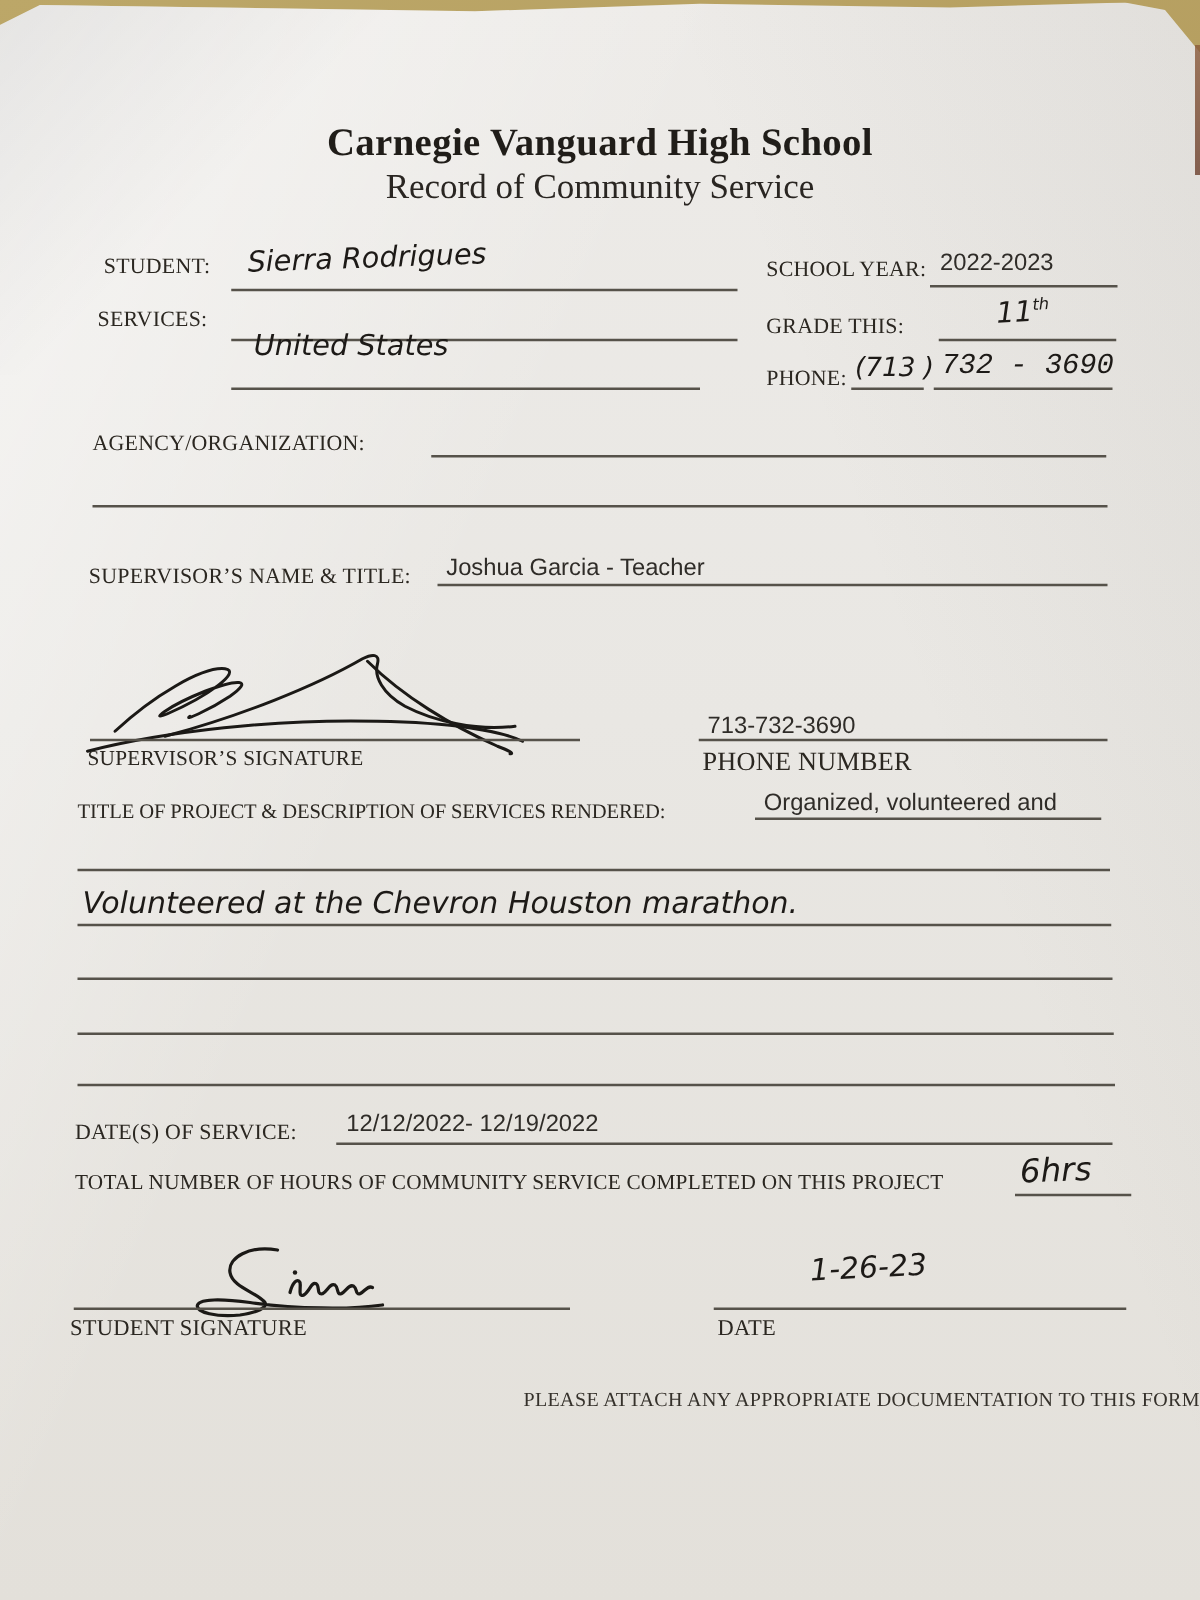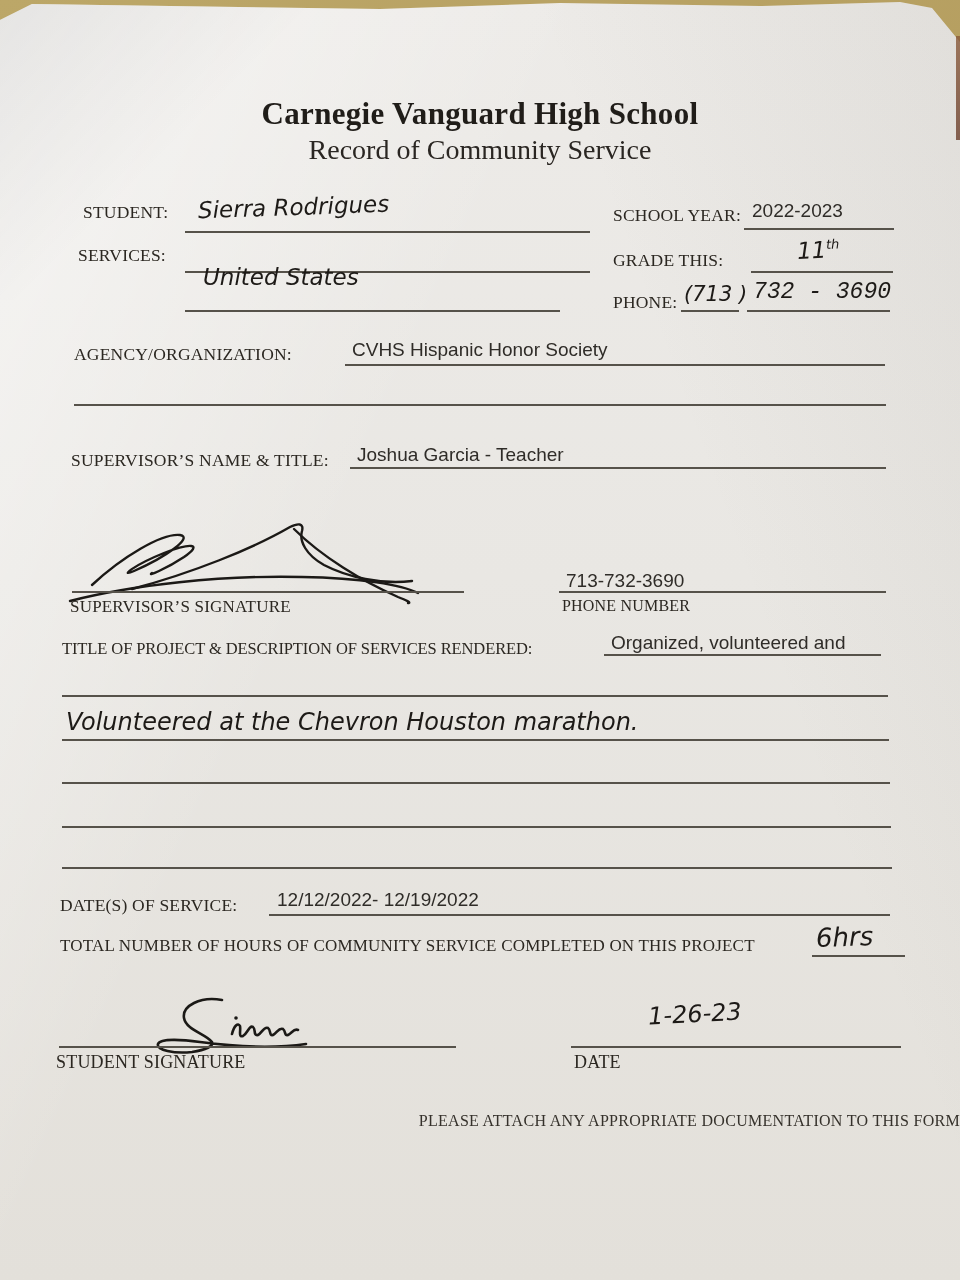"CVHS Hispanic Honor Society" div.abs { html: <div>CVHS Hispanic Honor Society</div> -> none }
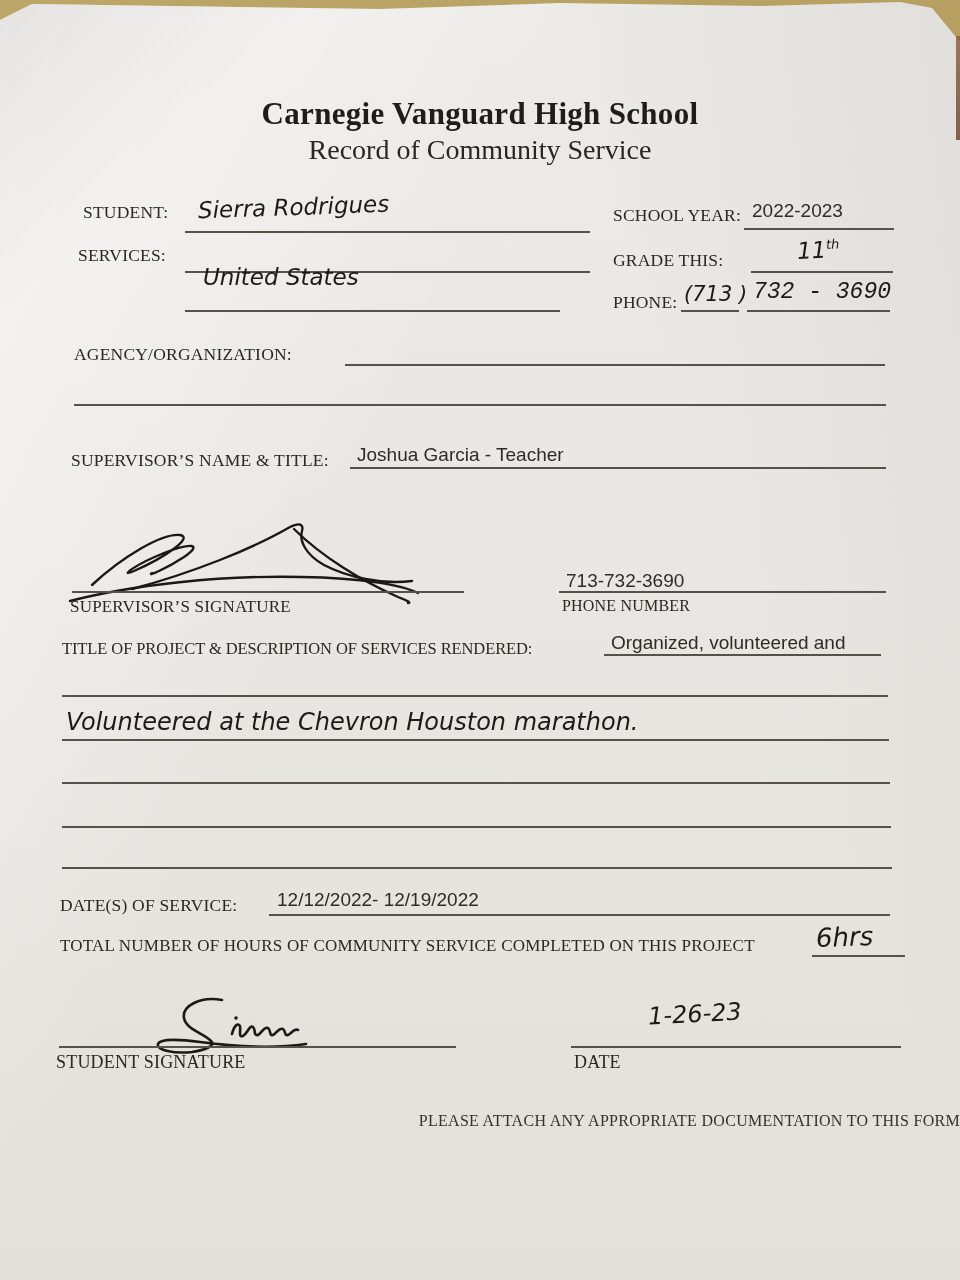"PHONE NUMBER" div.abs { font-size: 16px -> 21px }
